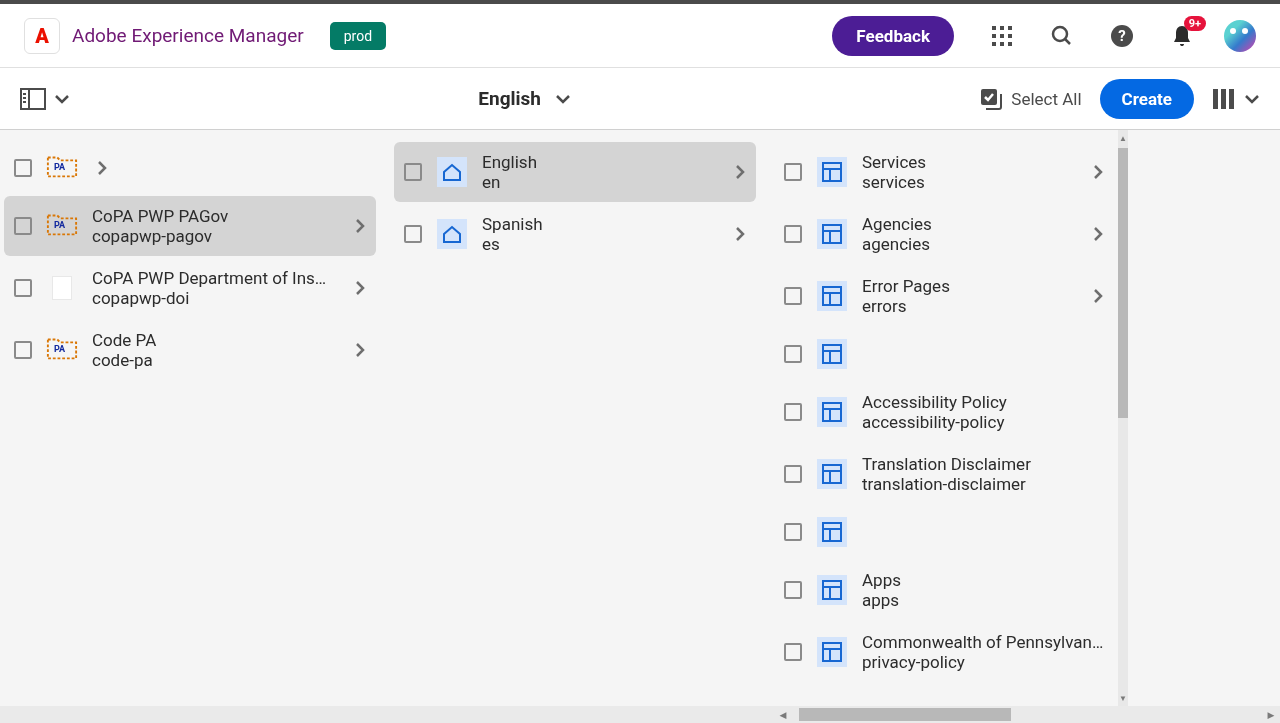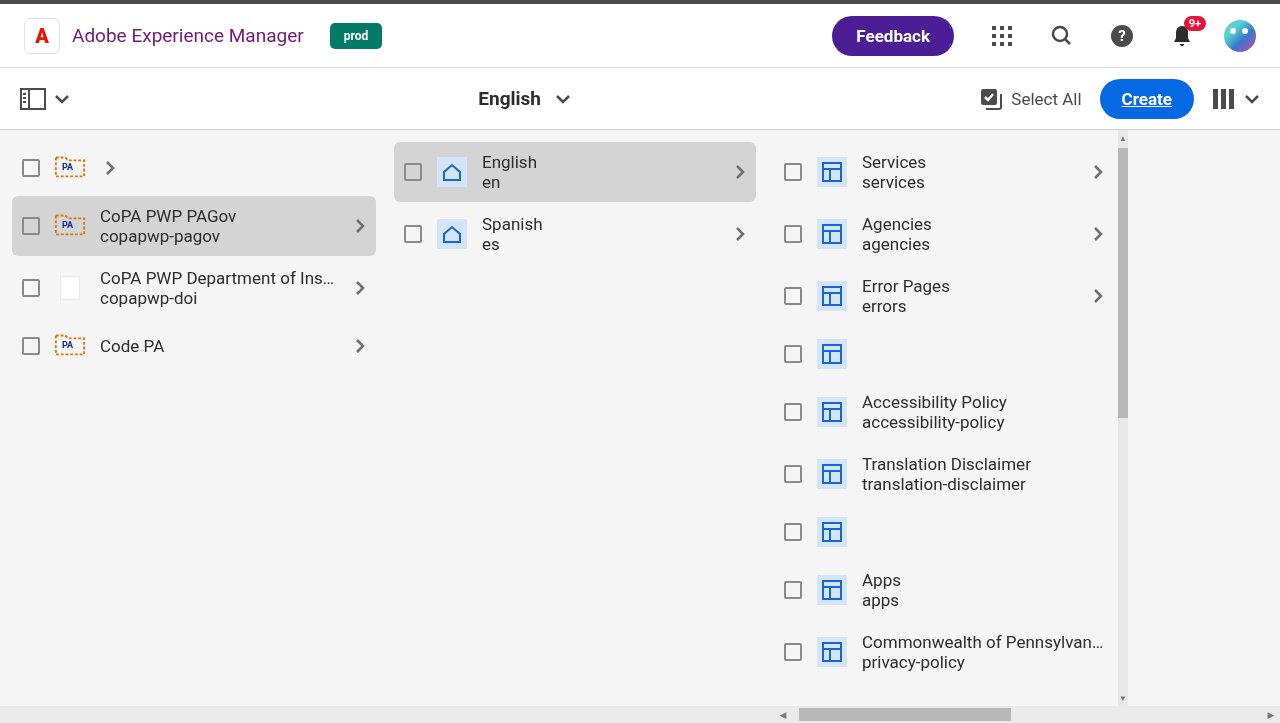"prod" .env-badge { font-size: 12px -> 14px; font-weight: 700 -> 400 }
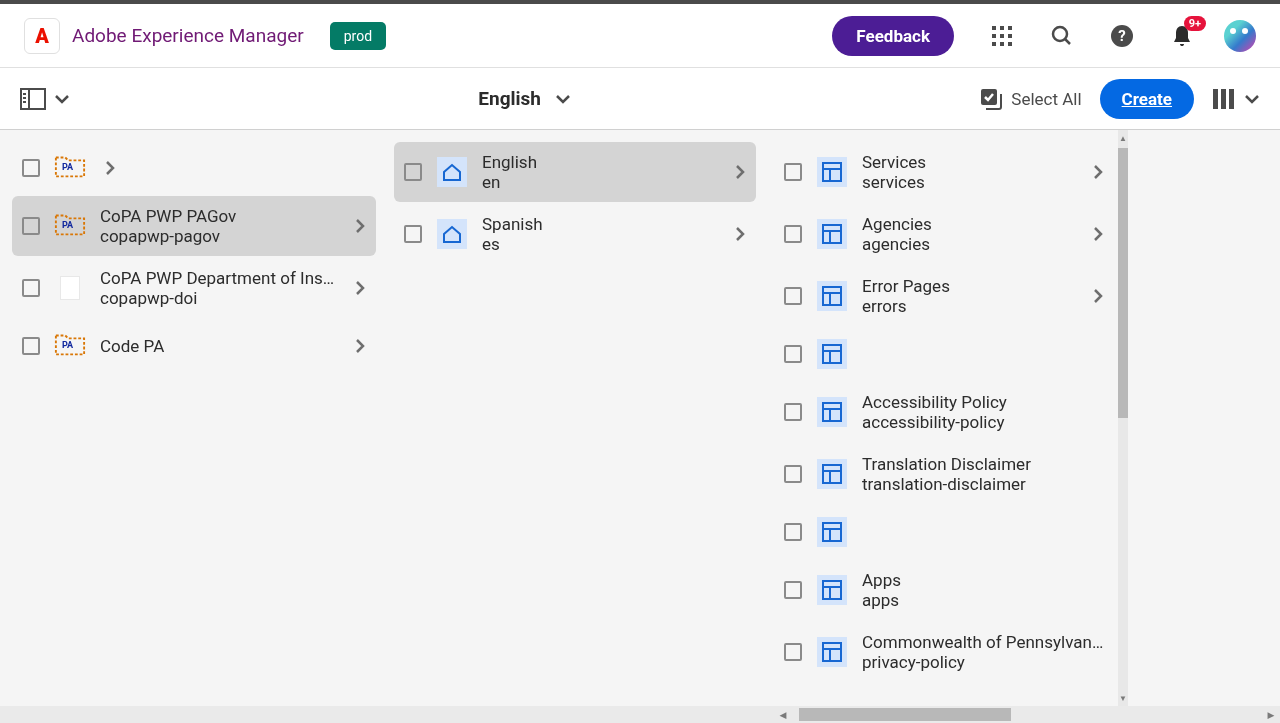"Create" .create-btn { text-decoration: underline -> none }
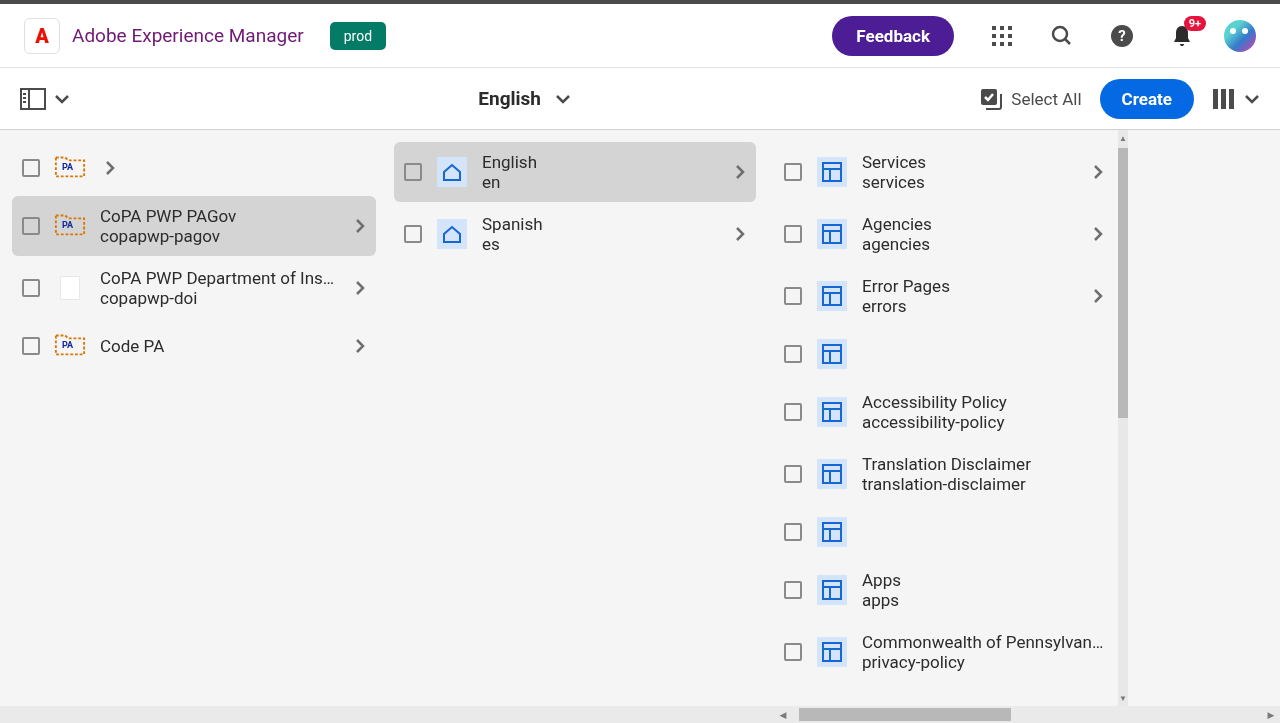"PA" .column.c1 { padding-left: 8px -> 0 }
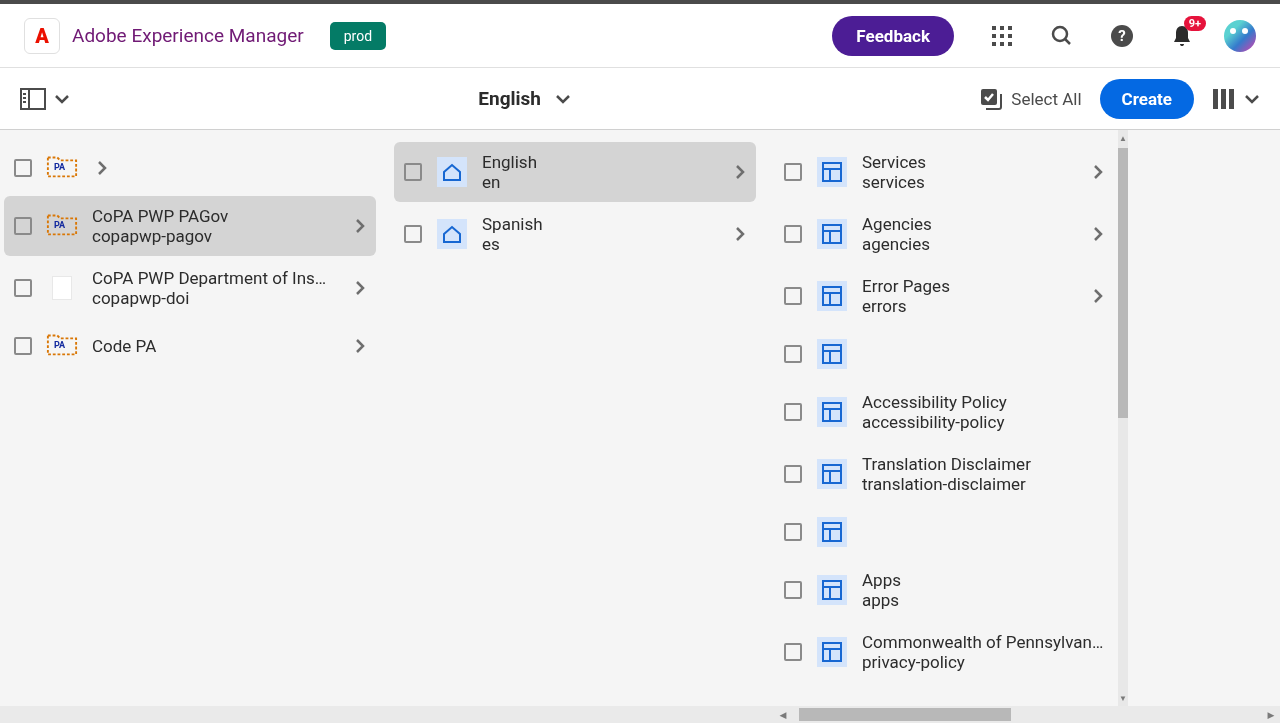"code-pa" div.row-name { html: none -> <div>code-pa</div> }
